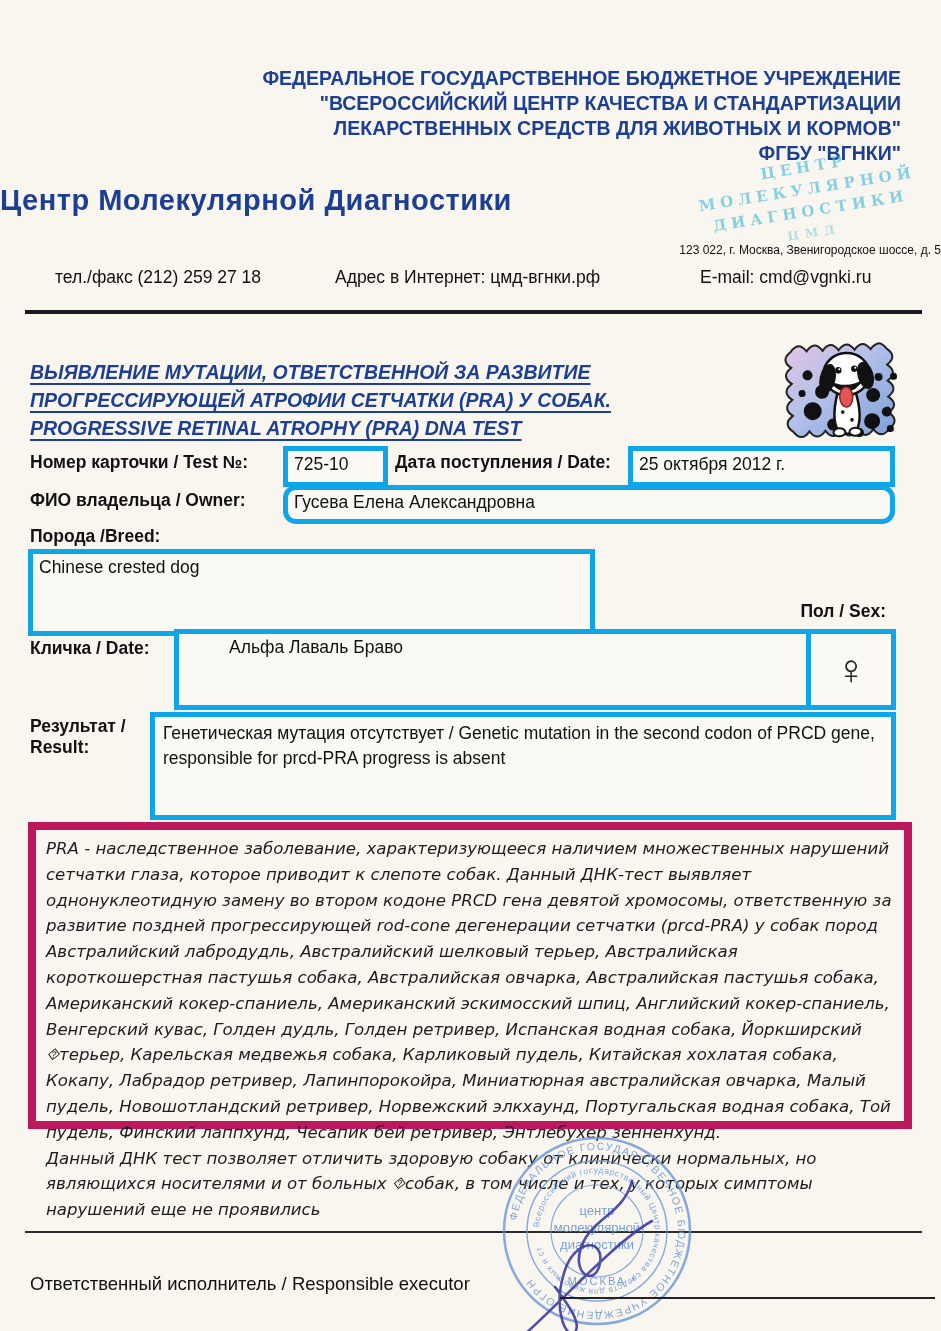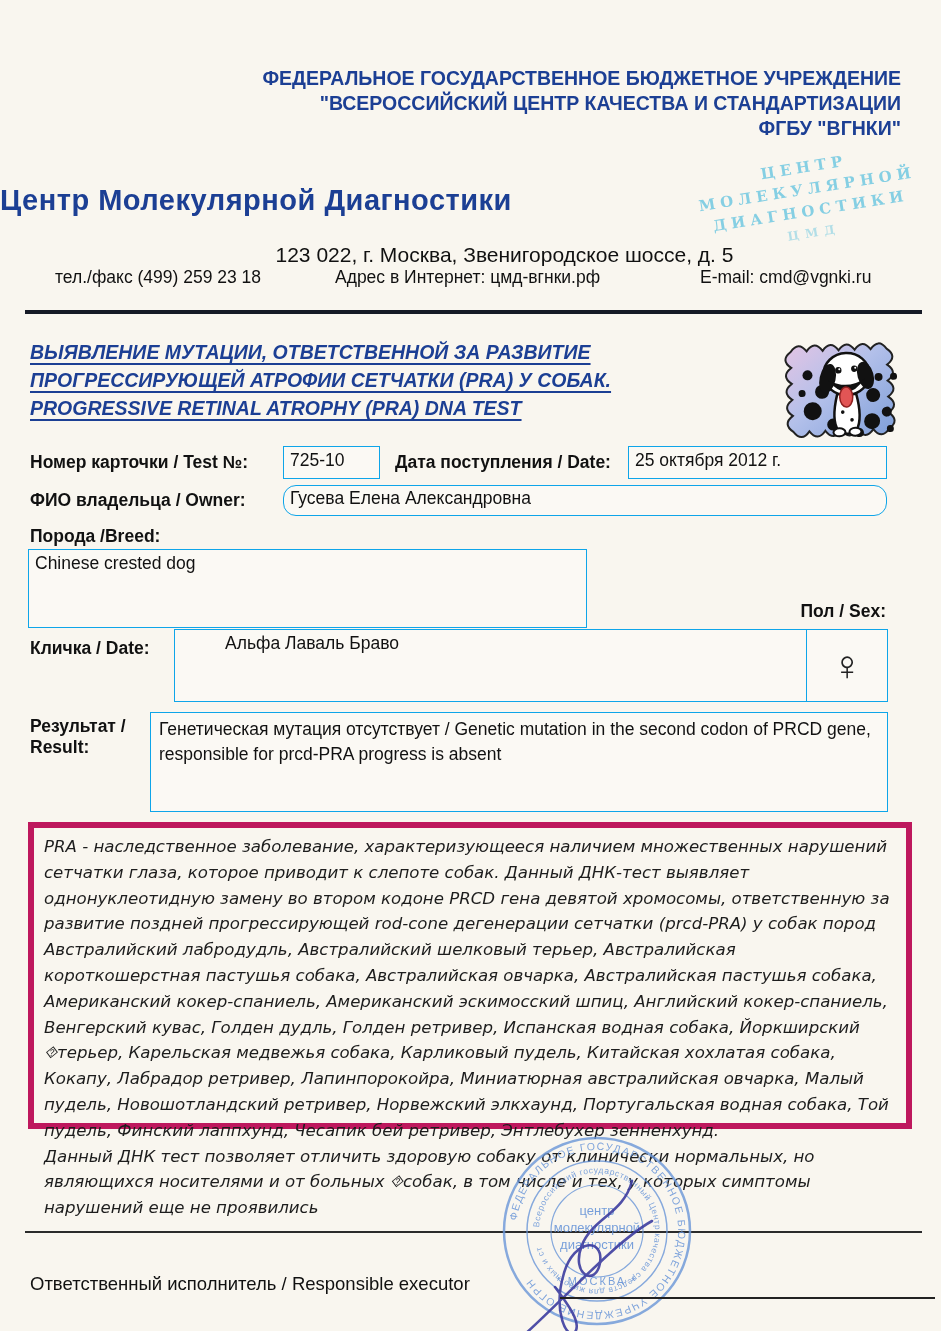"ЛЕКАРСТВЕННЫХ СРЕДСТВ ДЛЯ ЖИВОТНЫХ И" div { html: none -> <div>ЛЕКАРСТВЕННЫХ СРЕДСТВ ДЛЯ ЖИВОТНЫХ И КОРМОВ"</div> }
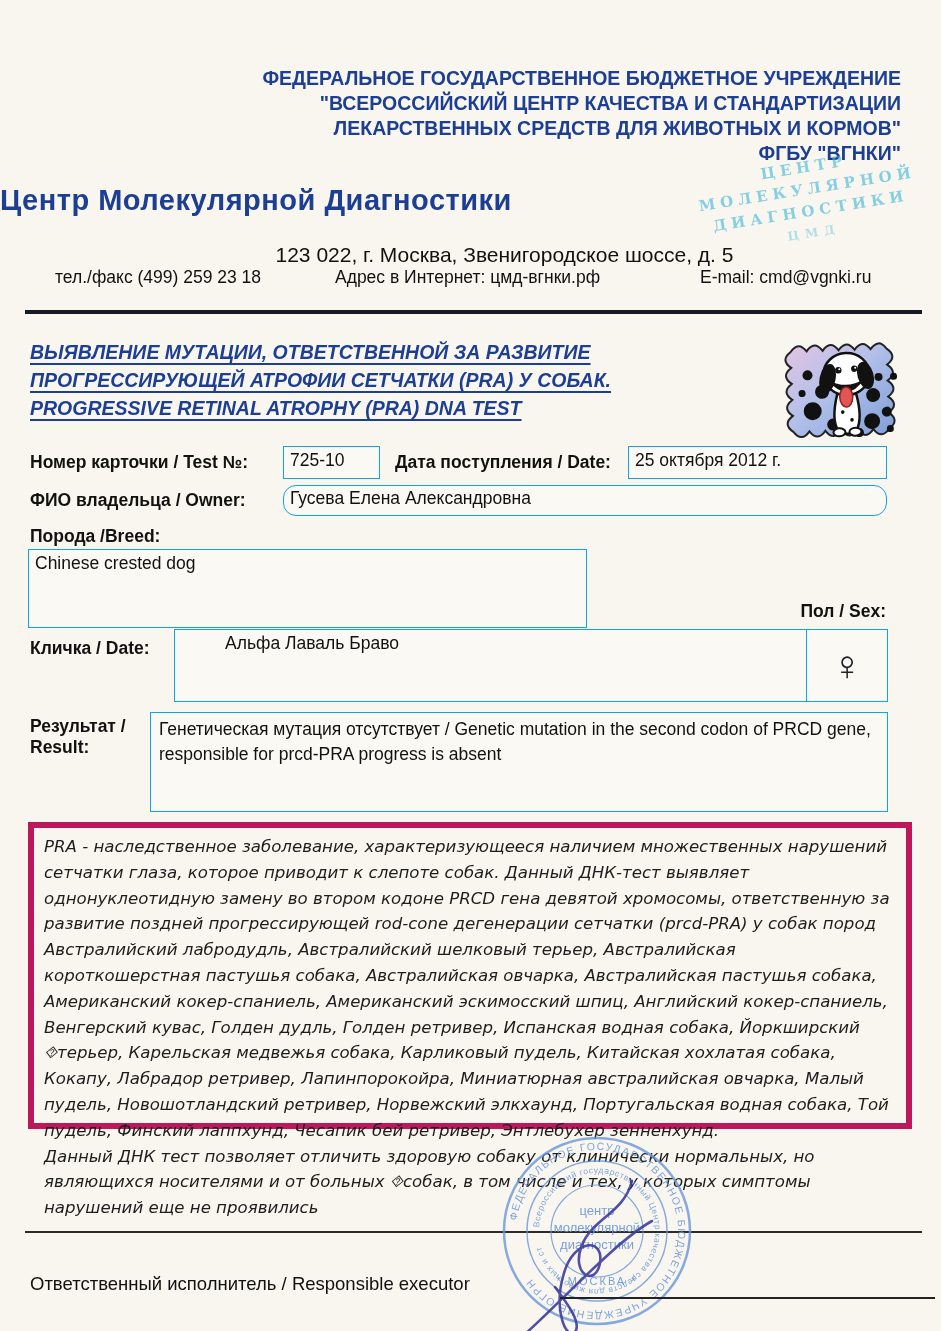"123 022, г. Москва, Звенигородское" .address-line { font-size: 21px -> 12px; right: 12px -> 0; text-align: center -> right }
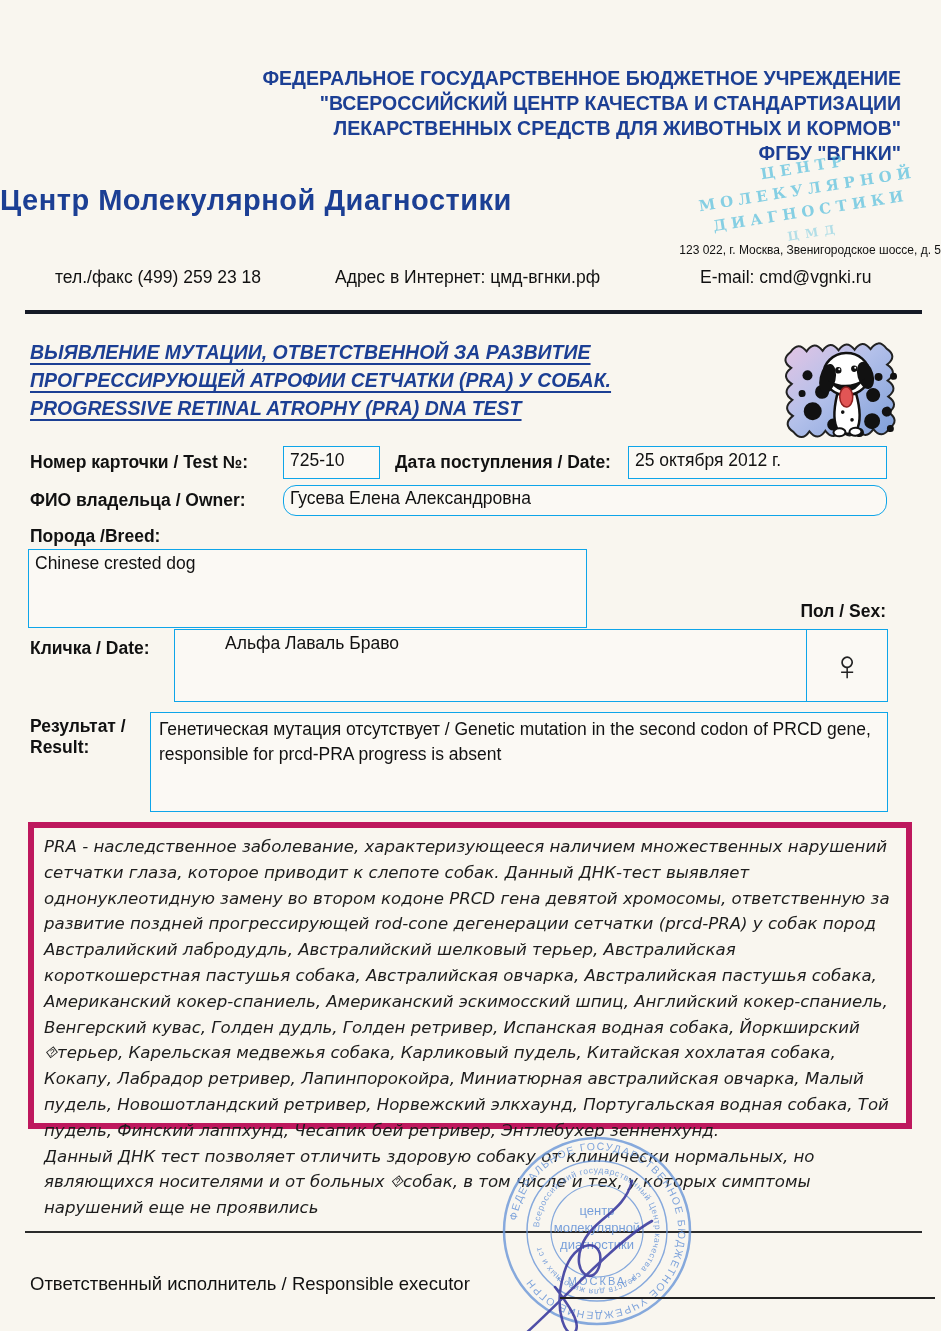"тел./факс (499) 259 23 18" div.abs { text: 499) 259 23 -> 212) 259 27 }
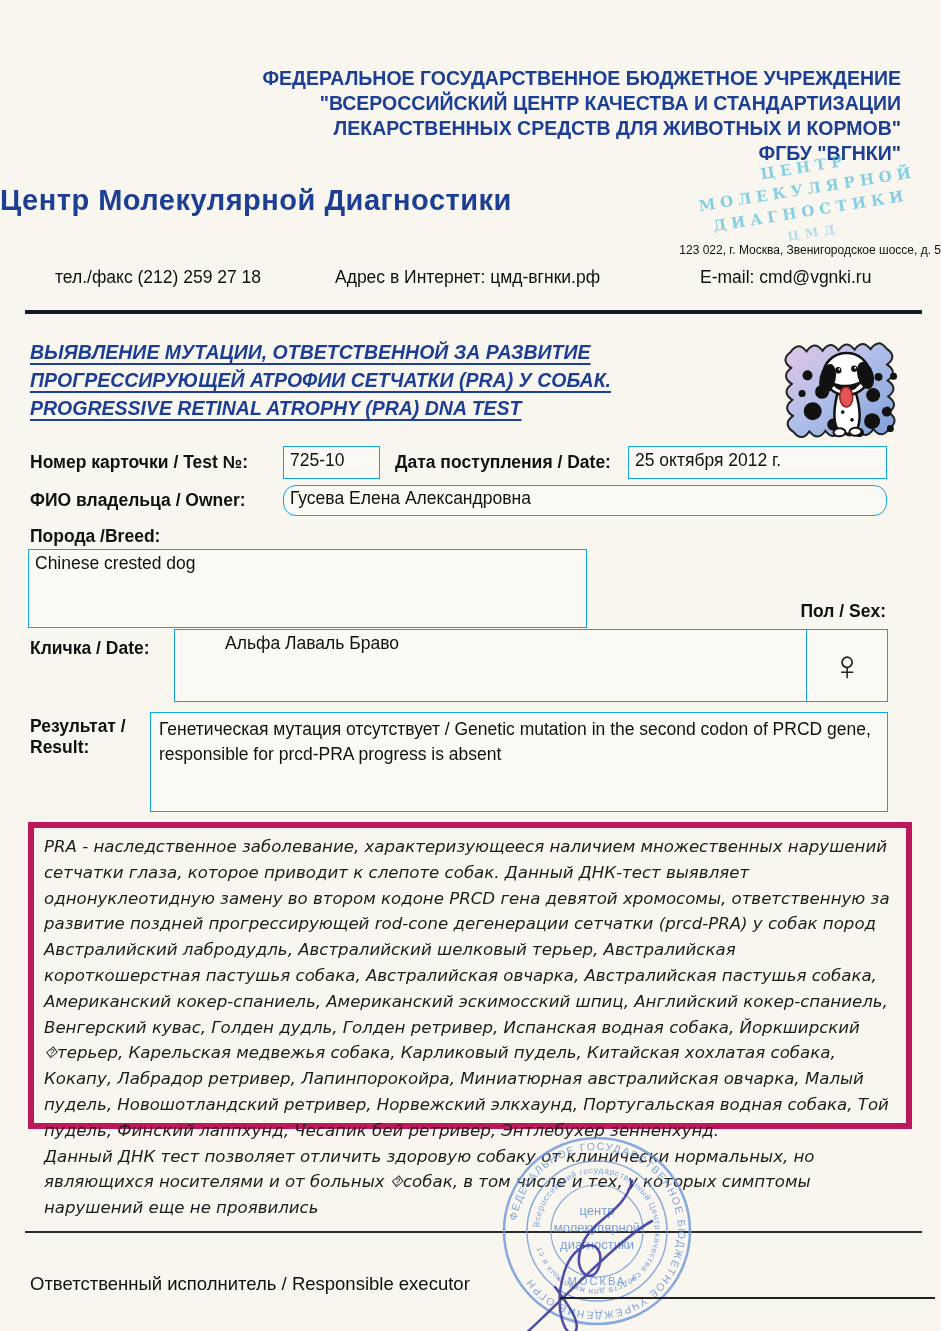"ВЫЯВЛЕНИЕ МУТАЦИИ, ОТВЕТСТВЕННОЙ ЗА" .doc-title { top: 338px -> 358px }
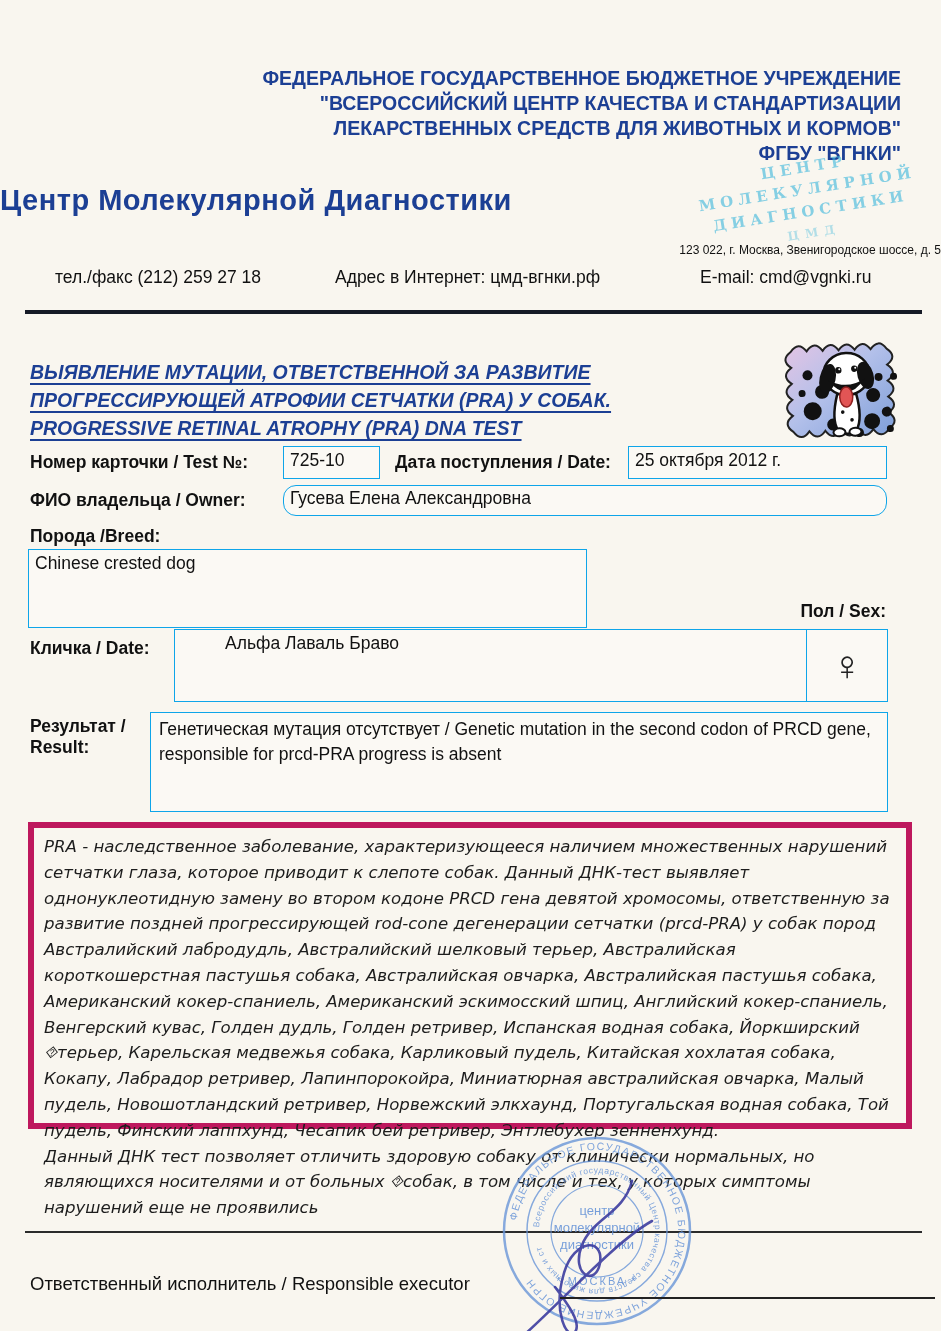"725-10" .box { border: 1px solid #0ea5e9 -> 5px solid #0ea5e9 }
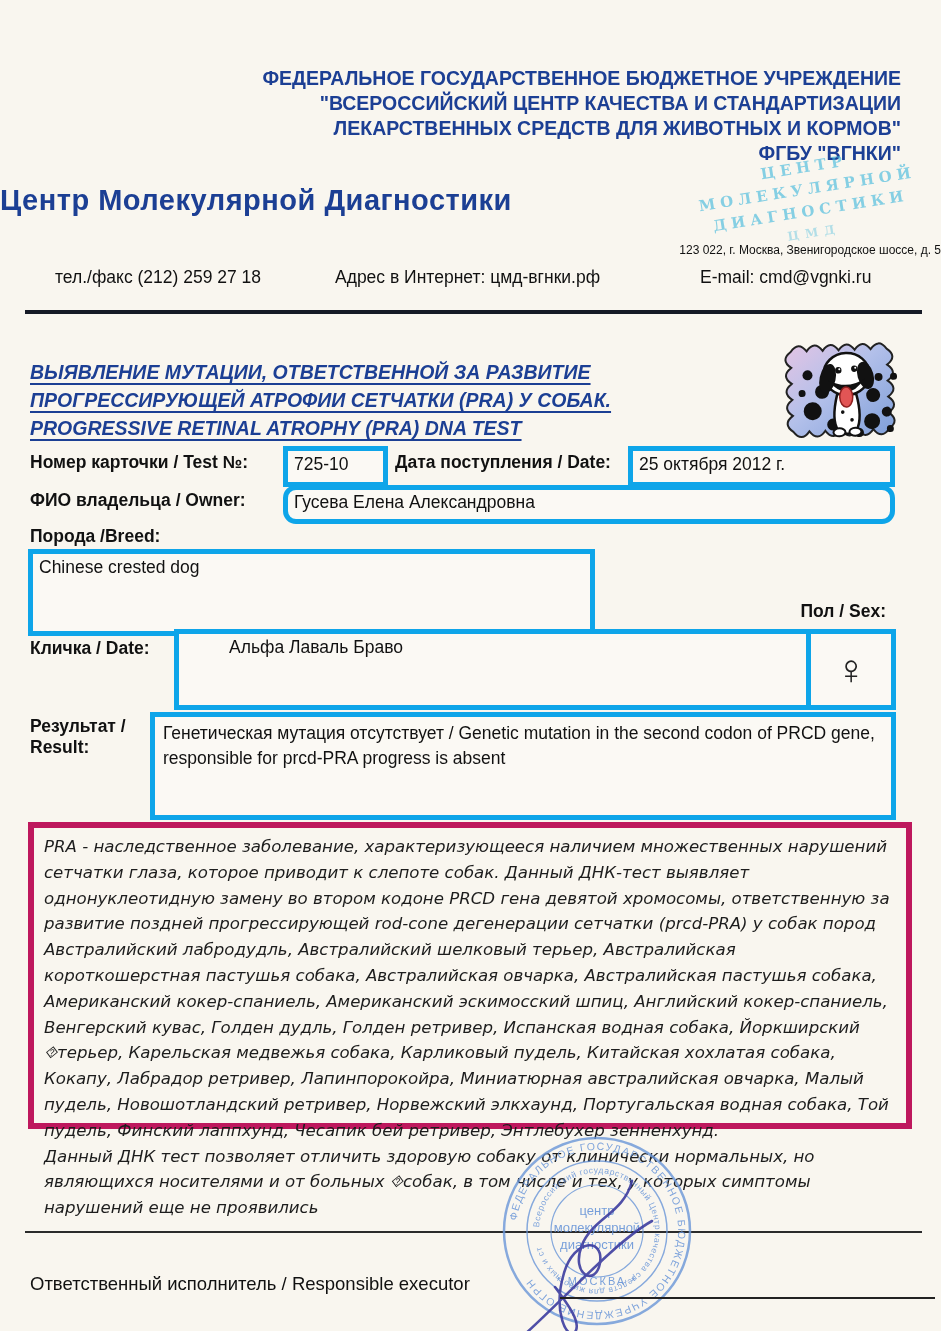"PRA - наследственное заболевание," .info-box { border: 6px solid #be185d -> 8px solid #be185d }
